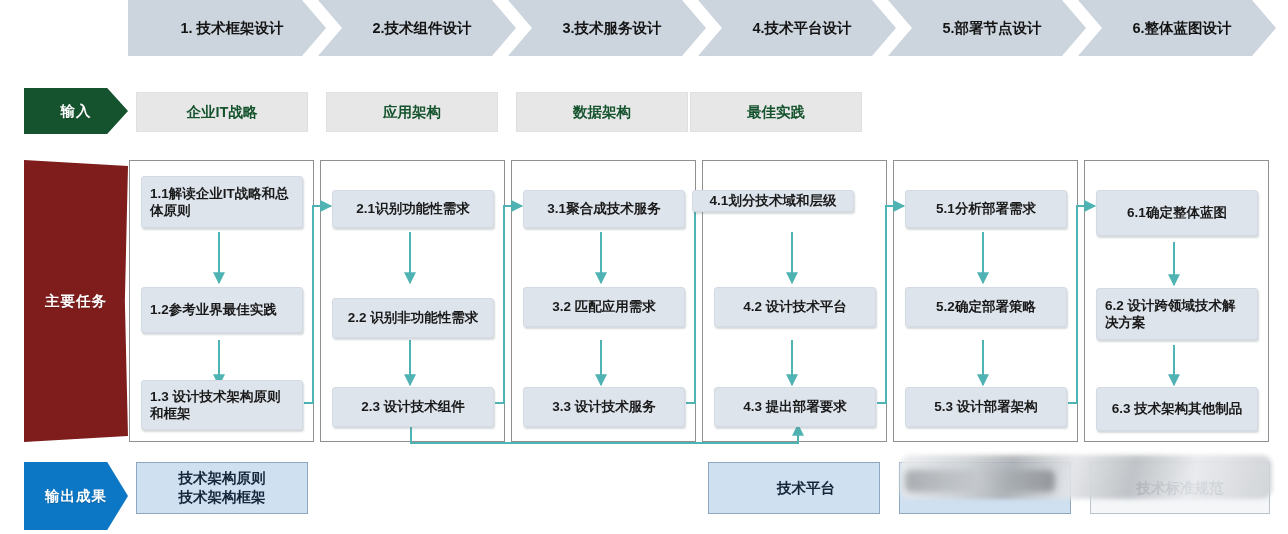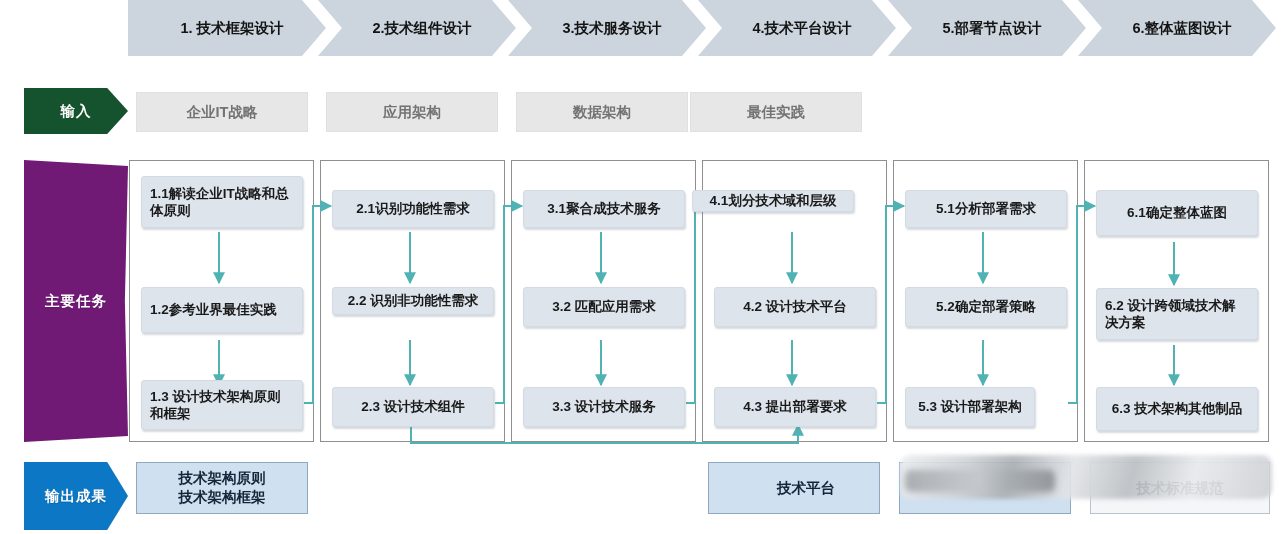"企业IT战略" .input-box { color: #737373 -> #14532d }
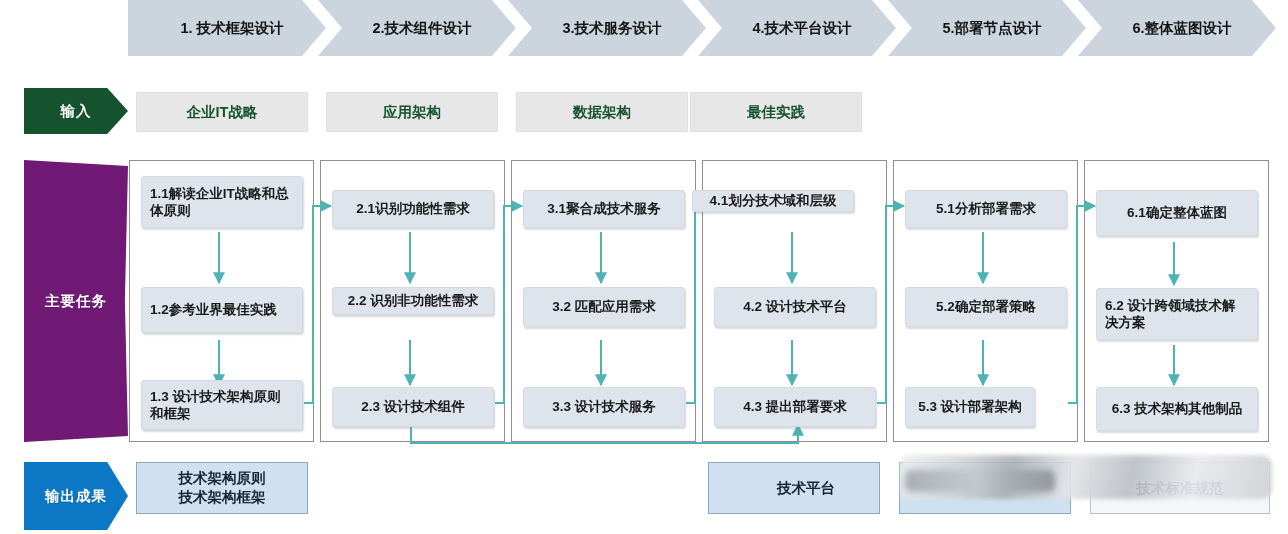"主要任务" .band-main { background: #701a75 -> #7f1d1d }
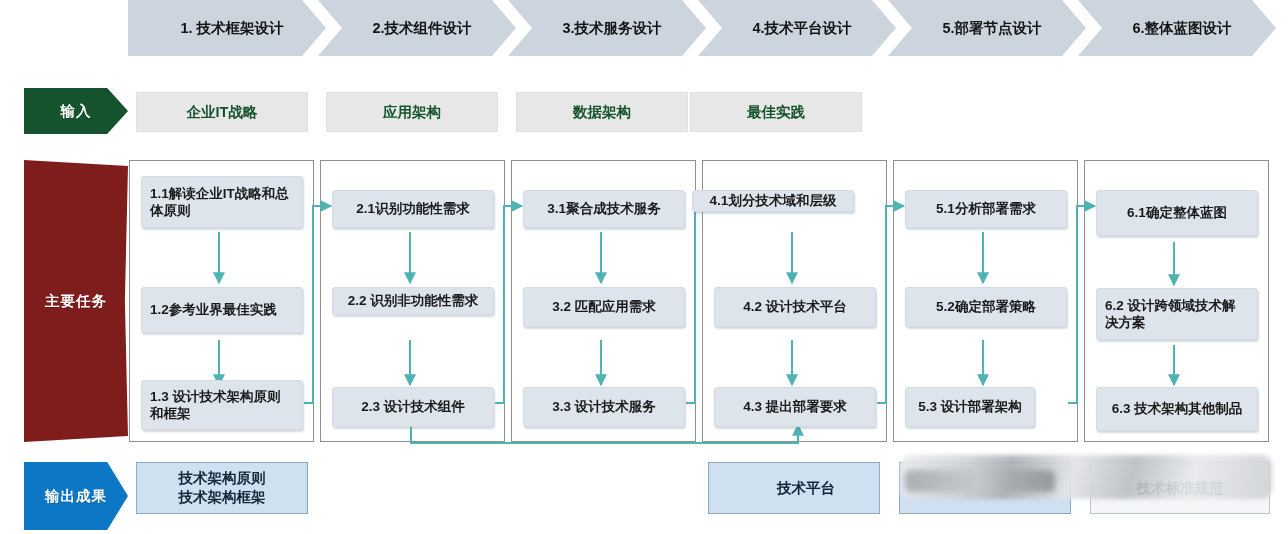"2.2 识别非功能性需求" div.task { height: 28px -> 40px; top: 287px -> 298px }
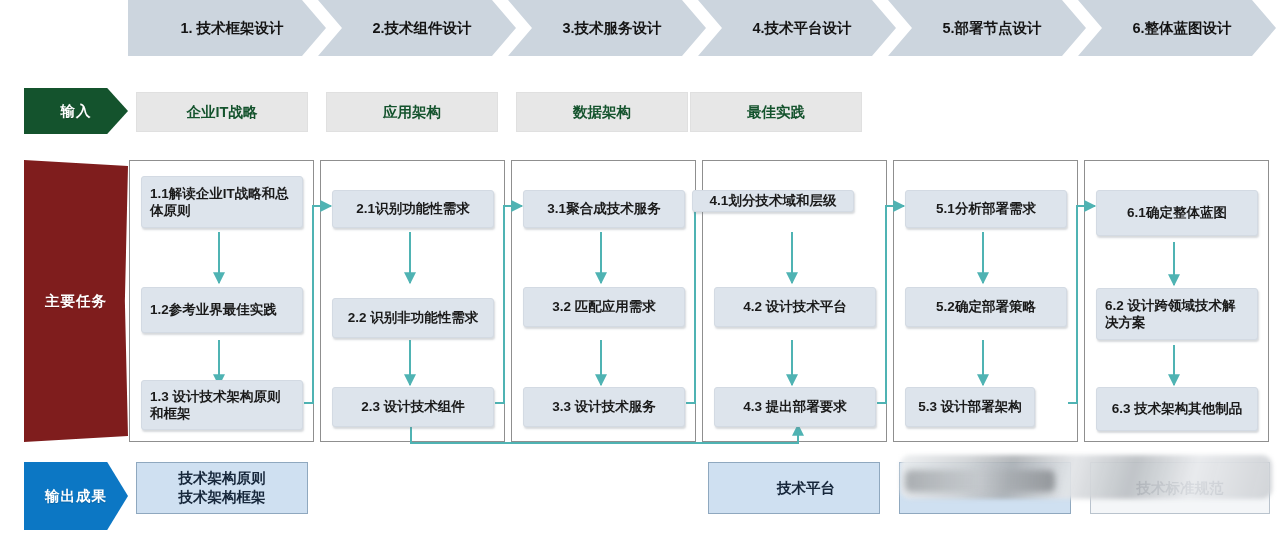"5.3 设计部署架构" div.task { width: 130px -> 162px }
